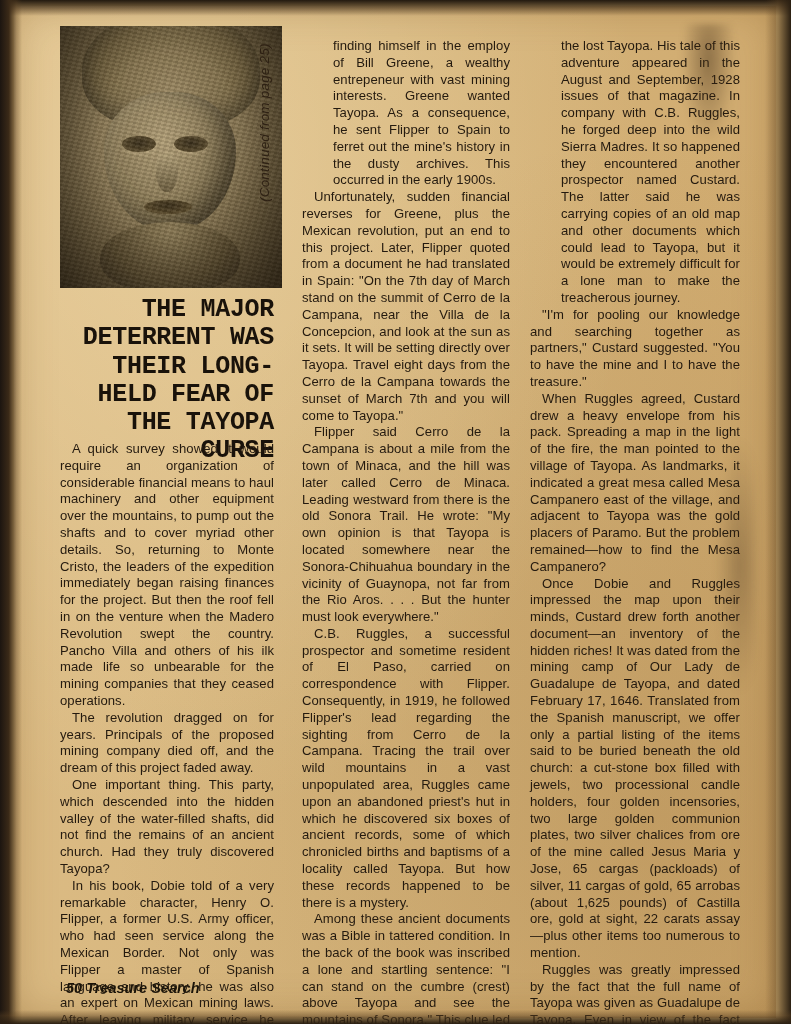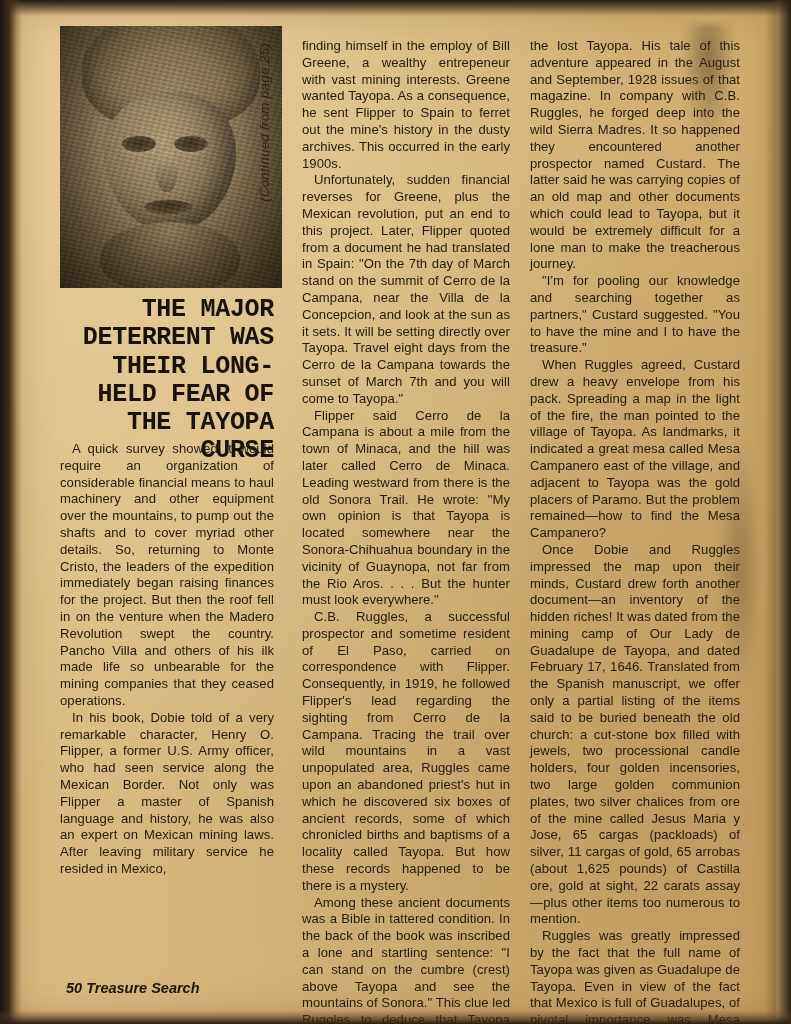"finding himself in the employ" .col p.noind { margin-left: none -> 31px }
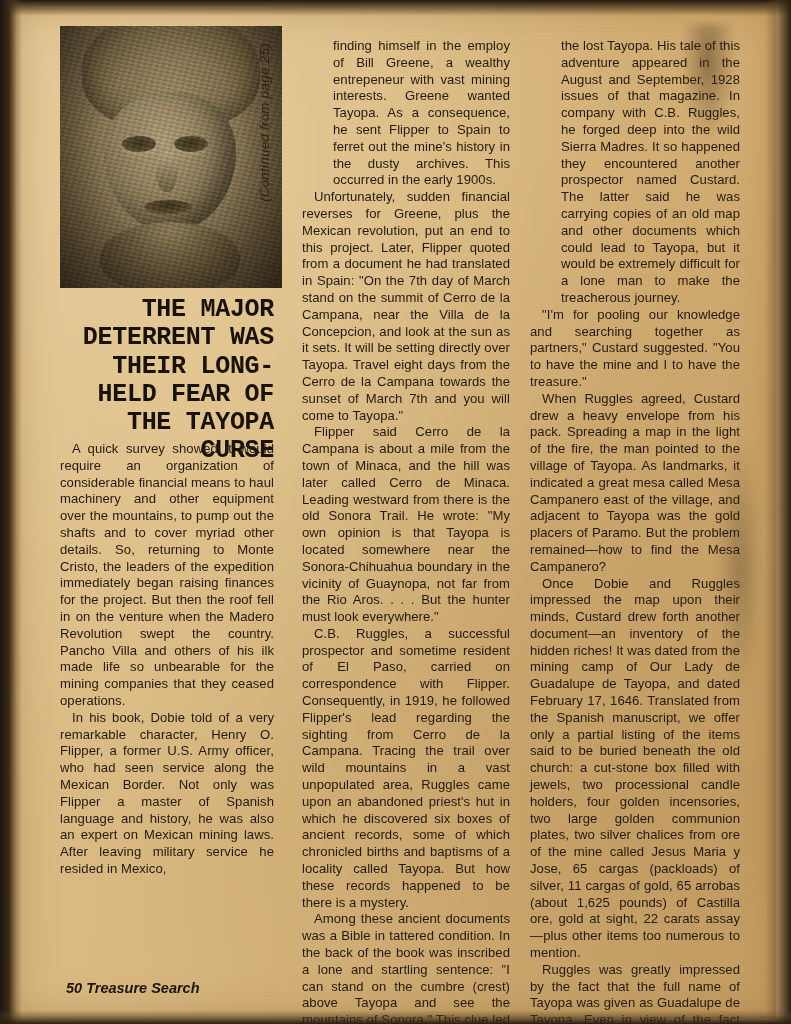"The revolution dragged on for" p { html: none -> <p>The revolution dragged on for years. Principals of the proposed mining company died off, and the dream of this project faded away.</p> }
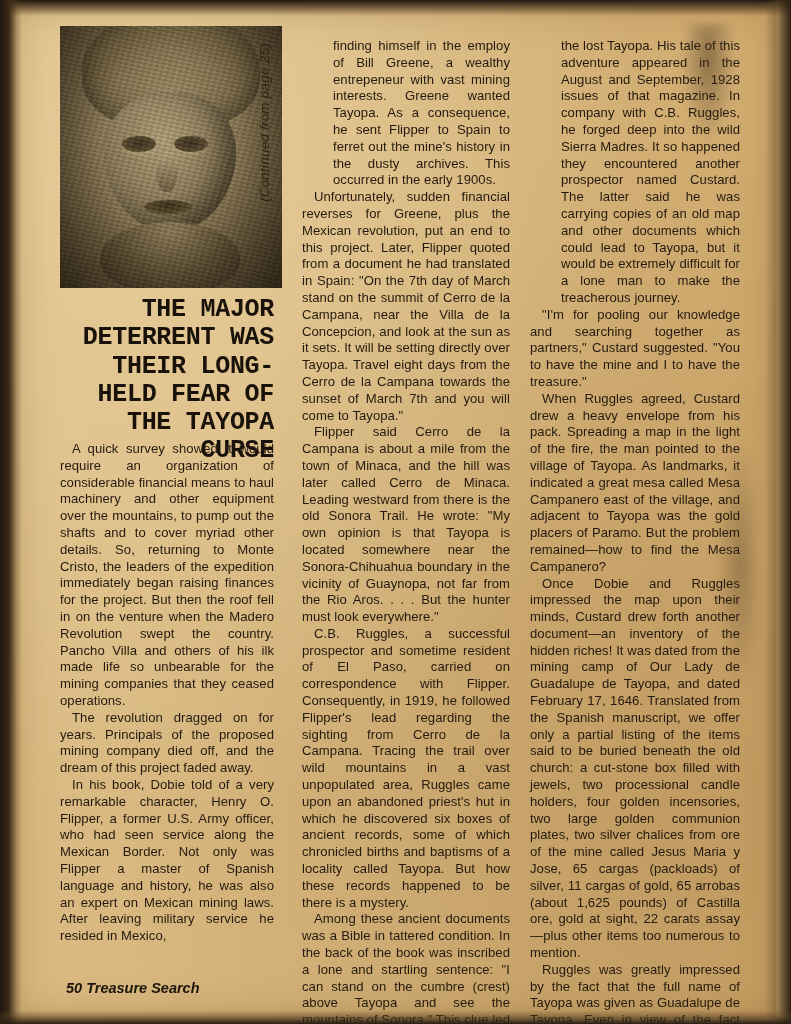"One important thing. This party," p { html: none -> <p>One important thing. This party, which descended into the hidden valley of the water-filled shafts, did not find the remains of an ancient church. Had they truly discovered Tayopa?</p> }
